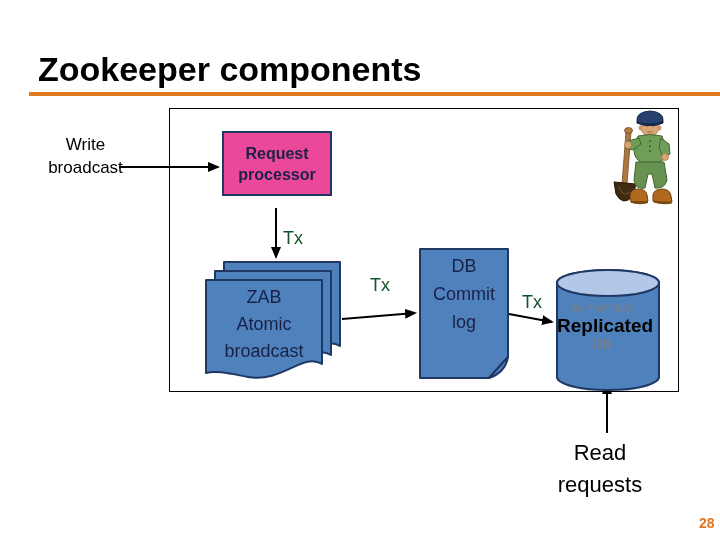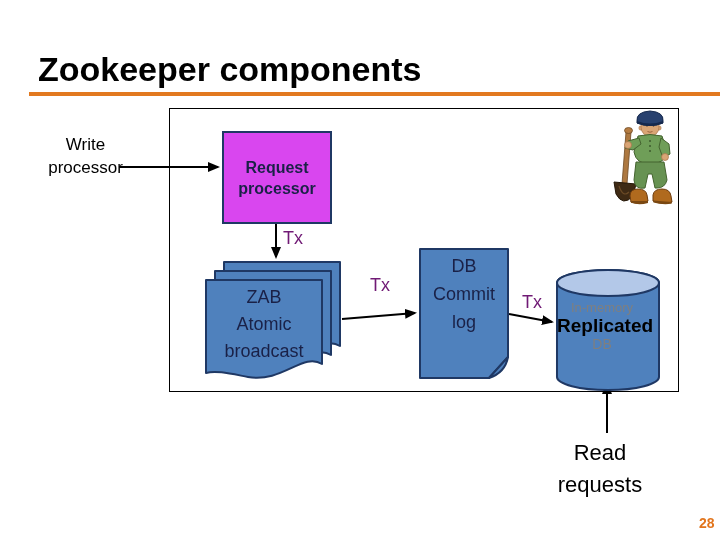"Write" div.lbl { text: processor -> broadcast }
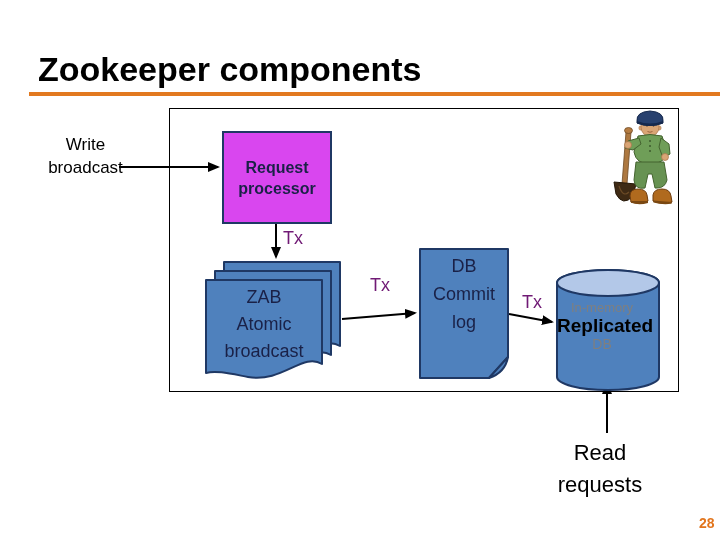"Request" .request-processor { background: #d946ef -> #ec4899; height: 93px -> 65px }
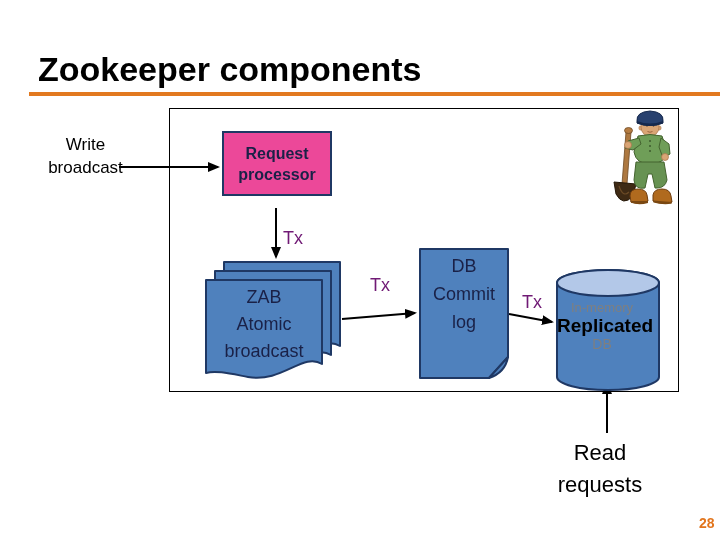"Tx" .tx { color: #701a75 -> #14532d }
